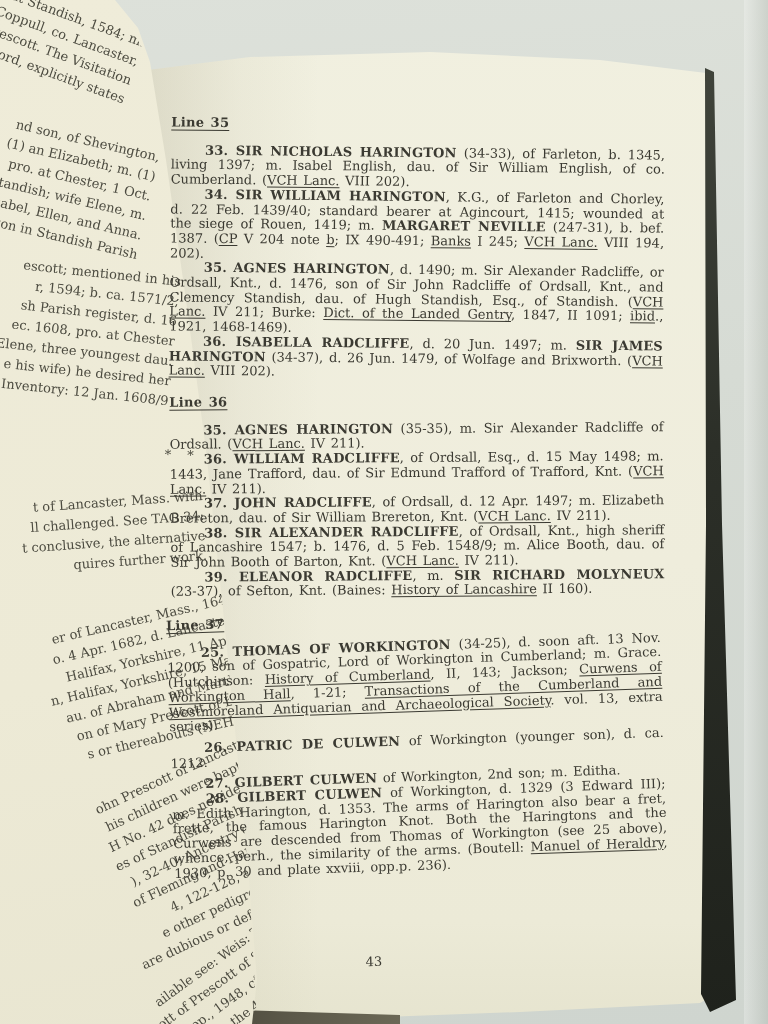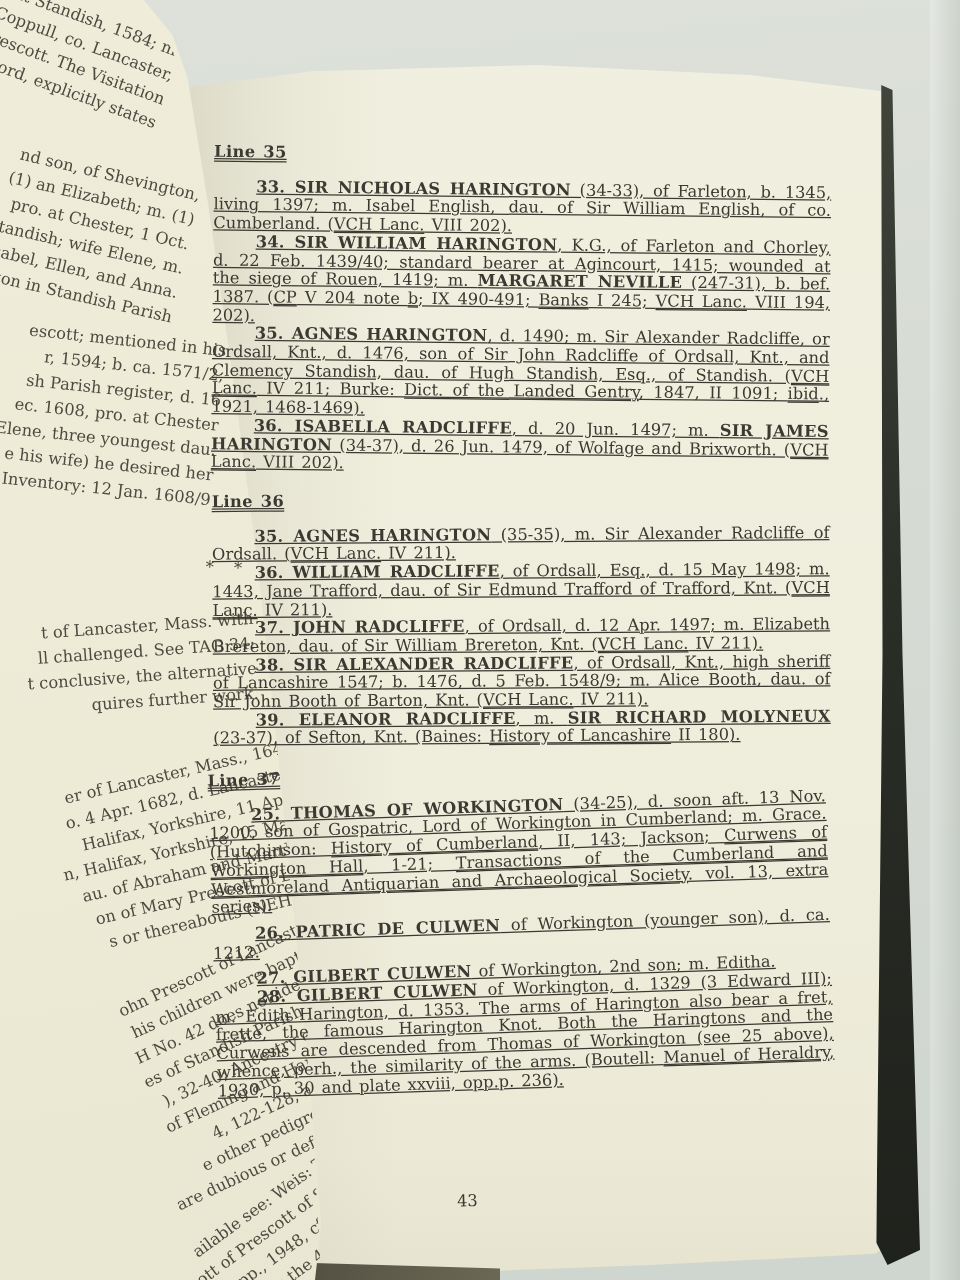"Line 35" .rp-text { text-decoration: underline -> none }
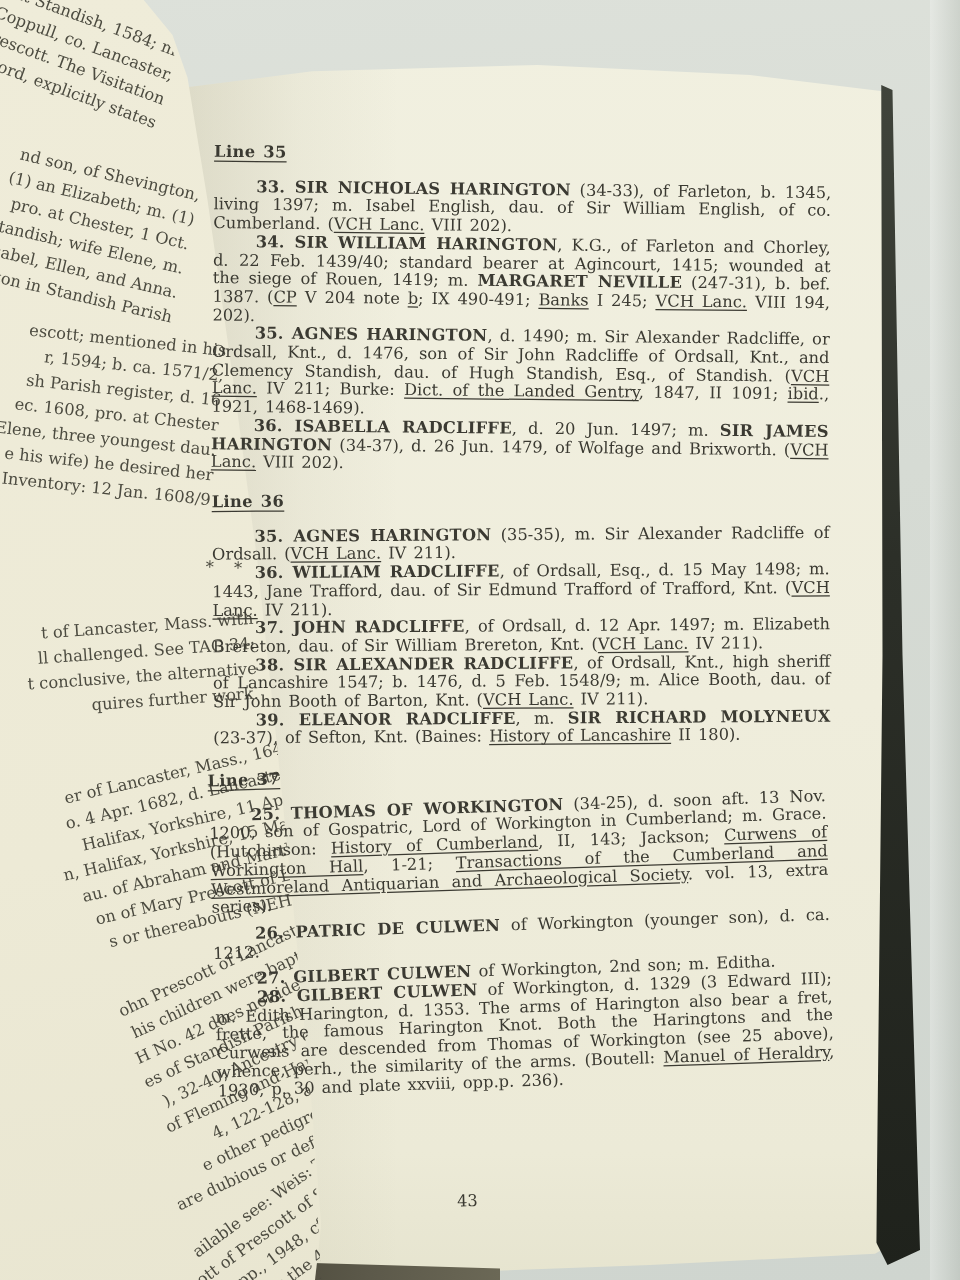"II 180)." span { text: 180 -> 160 }
